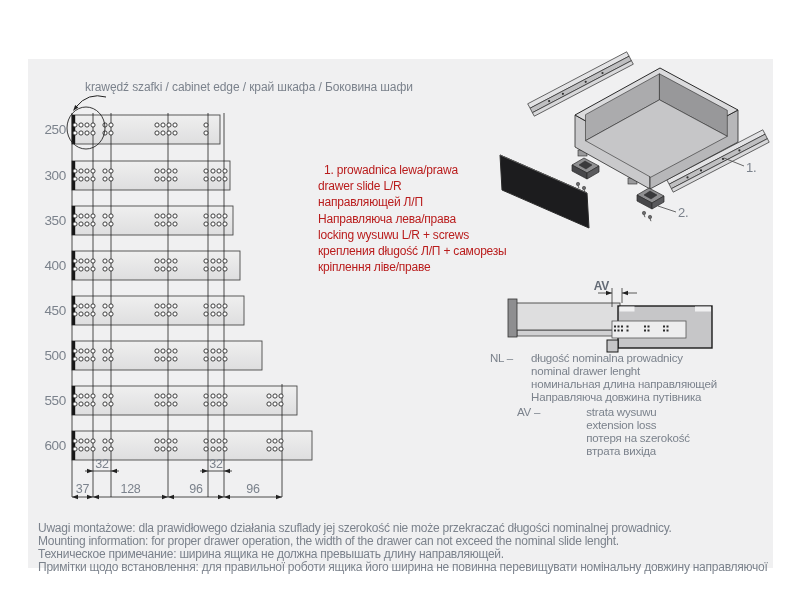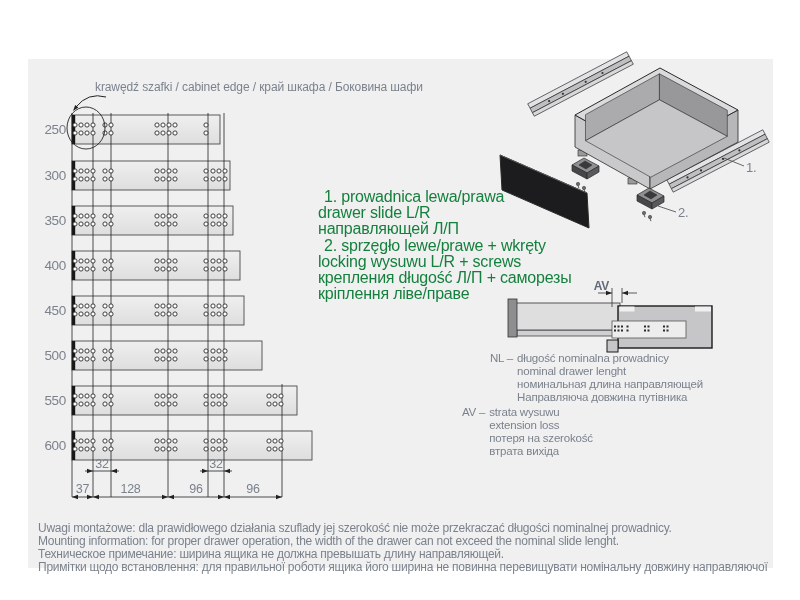"krawędź szafki / cabinet edge" .title { margin-left: 10px -> none }
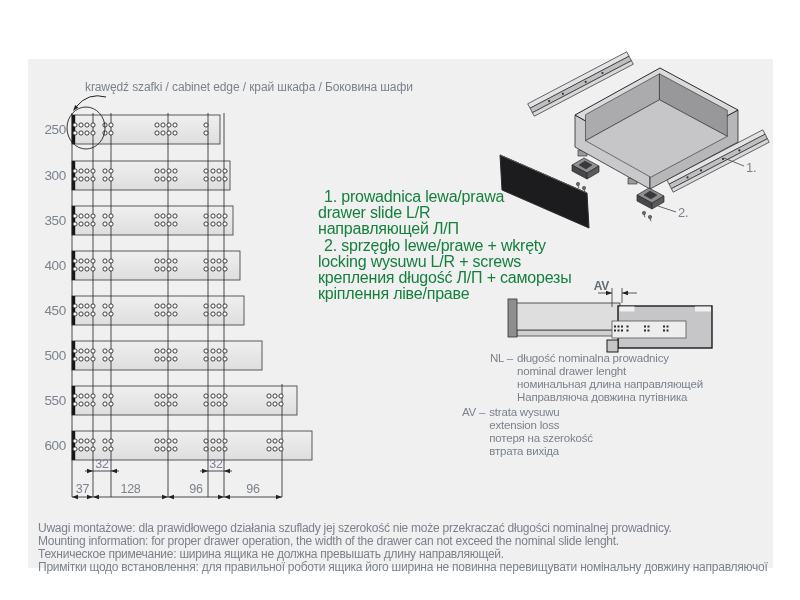"1. prowadnica lewa/prawa" .legend { color: #15803d -> #b91c1c; font-size: 16px -> 12px; margin-top: 27px -> none }
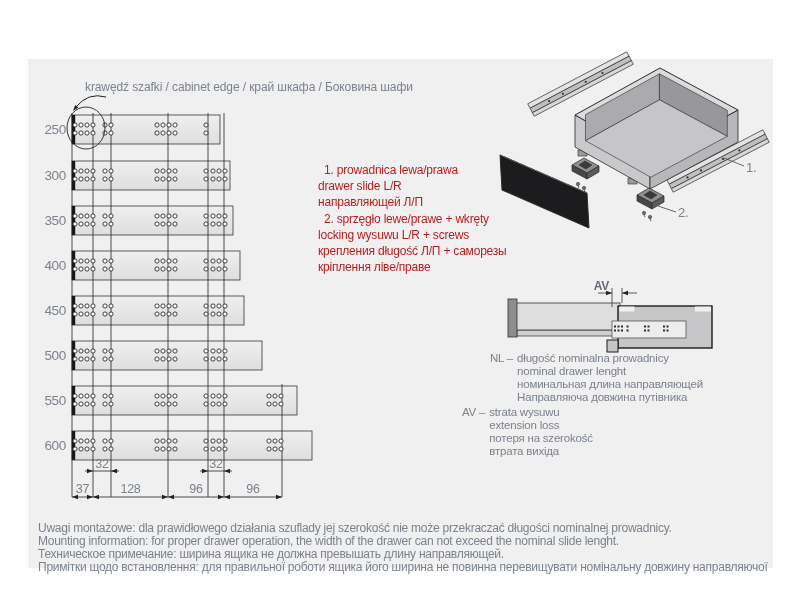"Направляюча лева/права" div { html: none -> <div>Направляюча лева/права</div> }
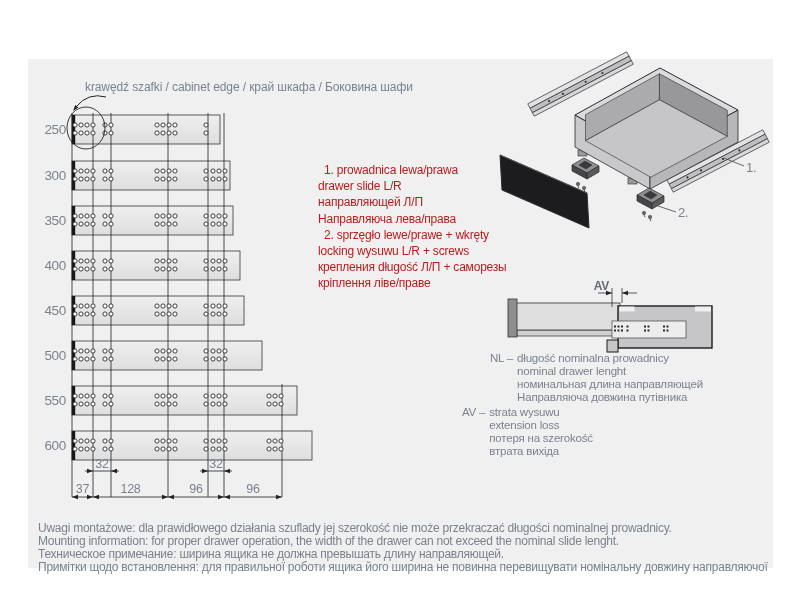"2. sprzęgło lewe/prawe + wkręty" div.indent { html: <div>2. sprzęgło lewe/prawe + wkręty</div> -> none }
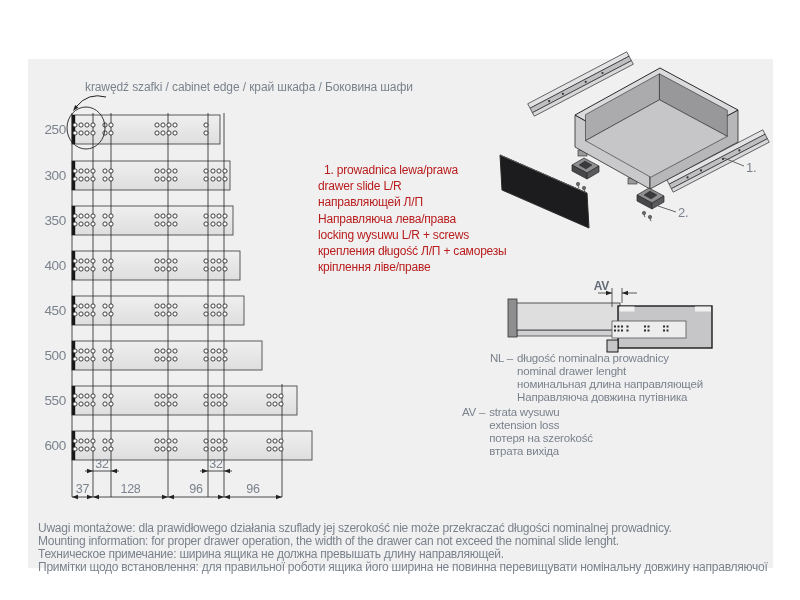"NL –" .note .term { margin-right: 4px -> 18px }
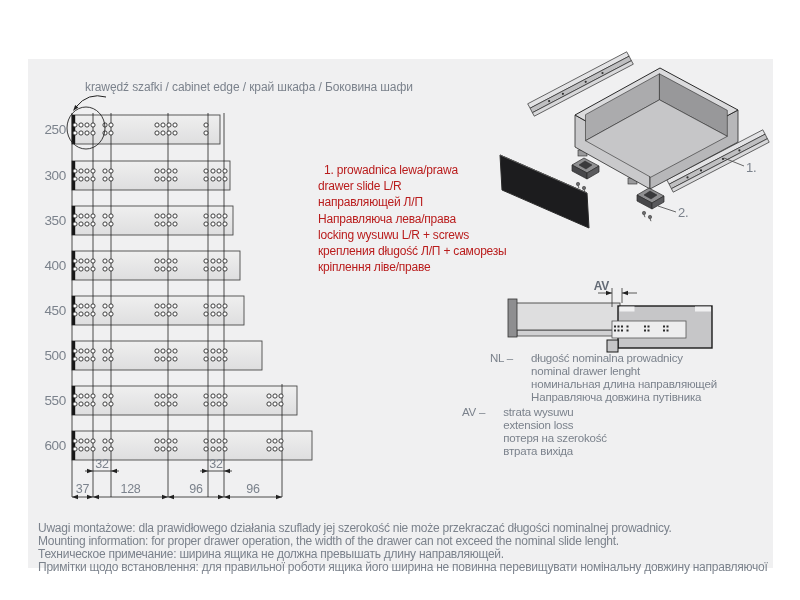"AV –" #note-av { gap: none -> 28px; left: 462px -> 517px }
